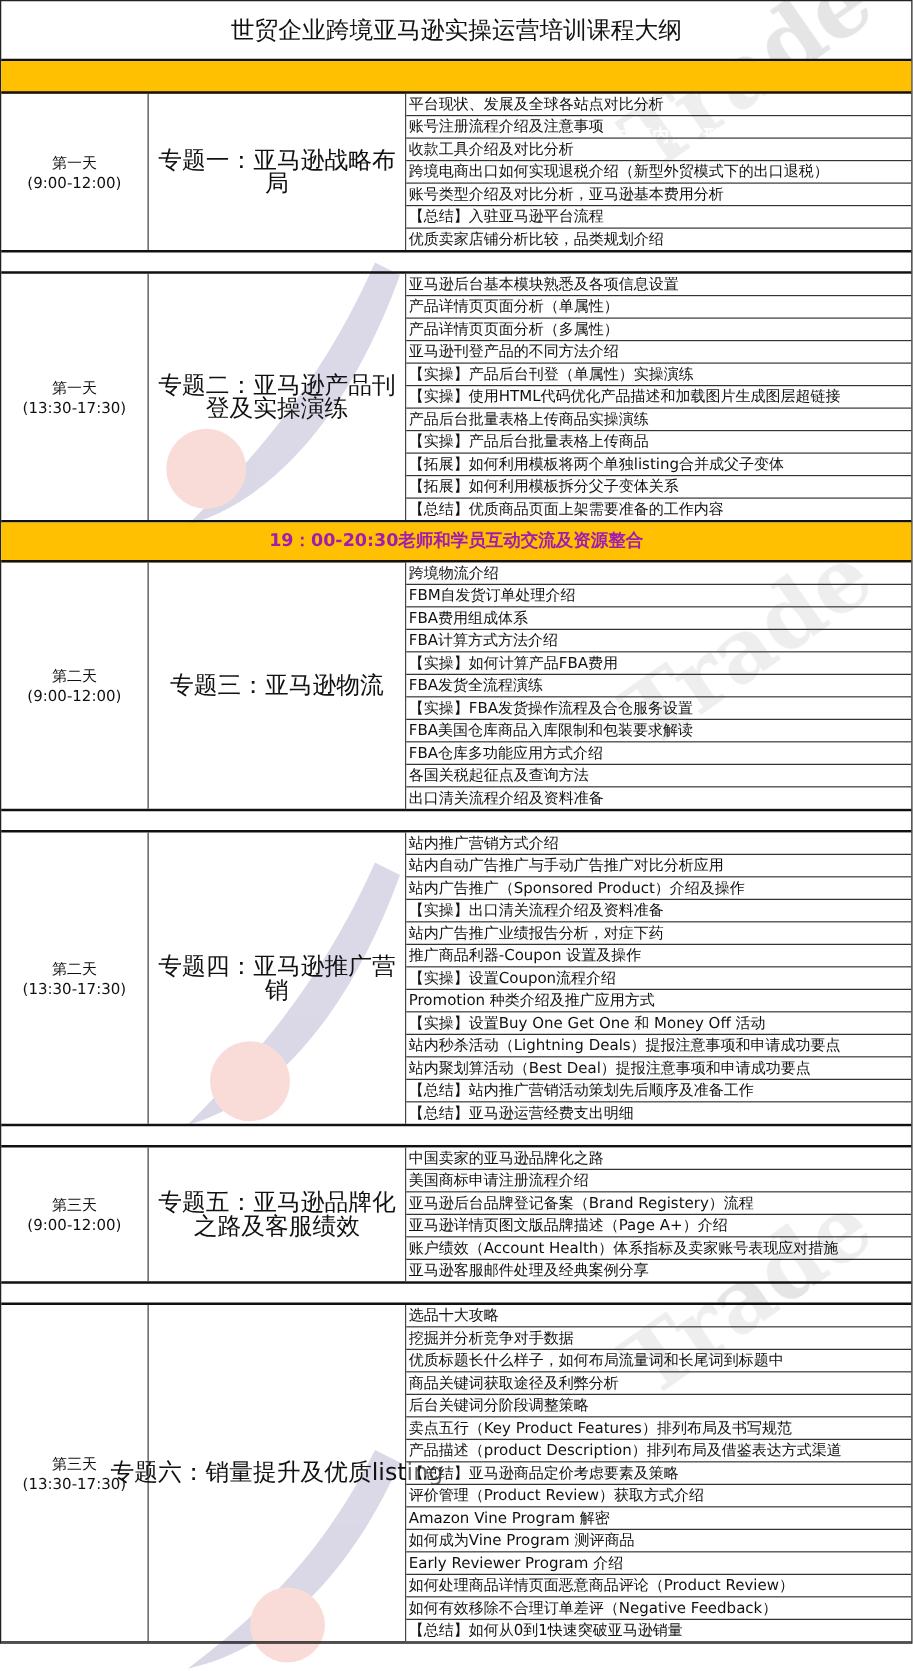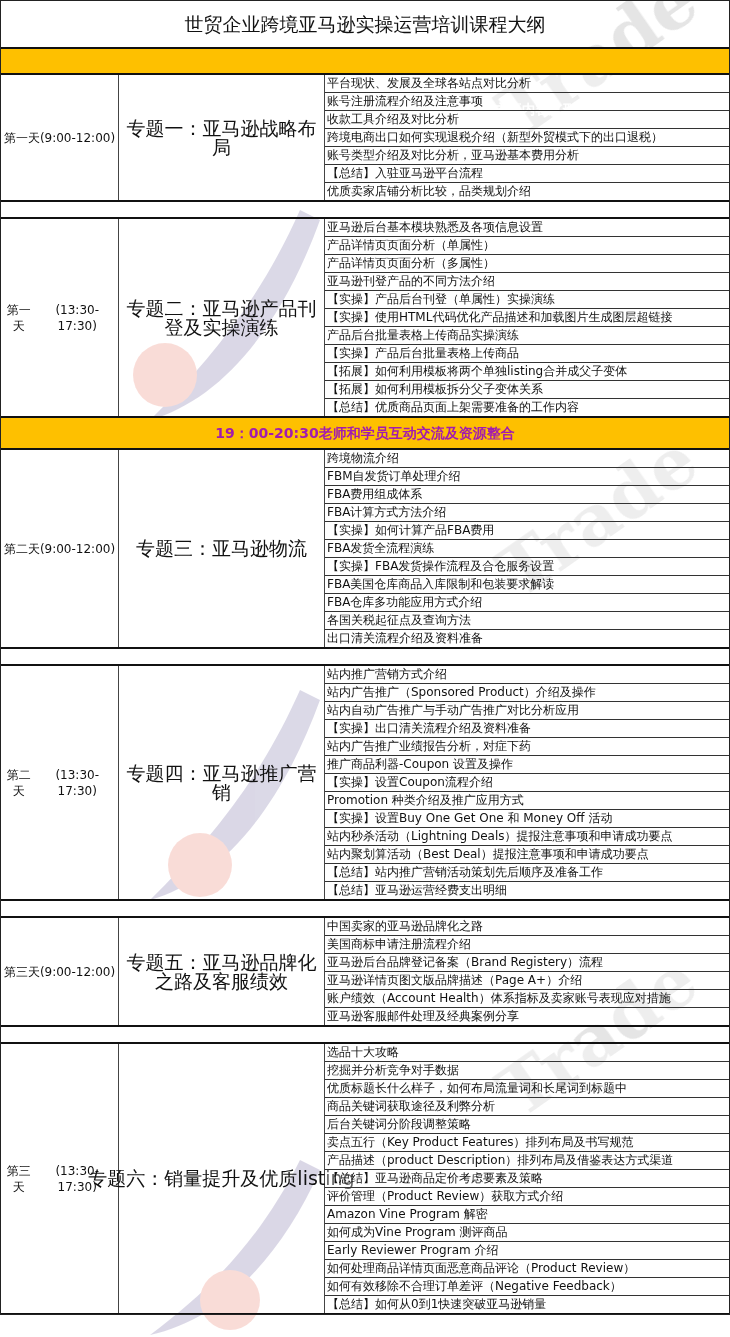"第一天" .sec .c1 { flex-direction: row -> column }
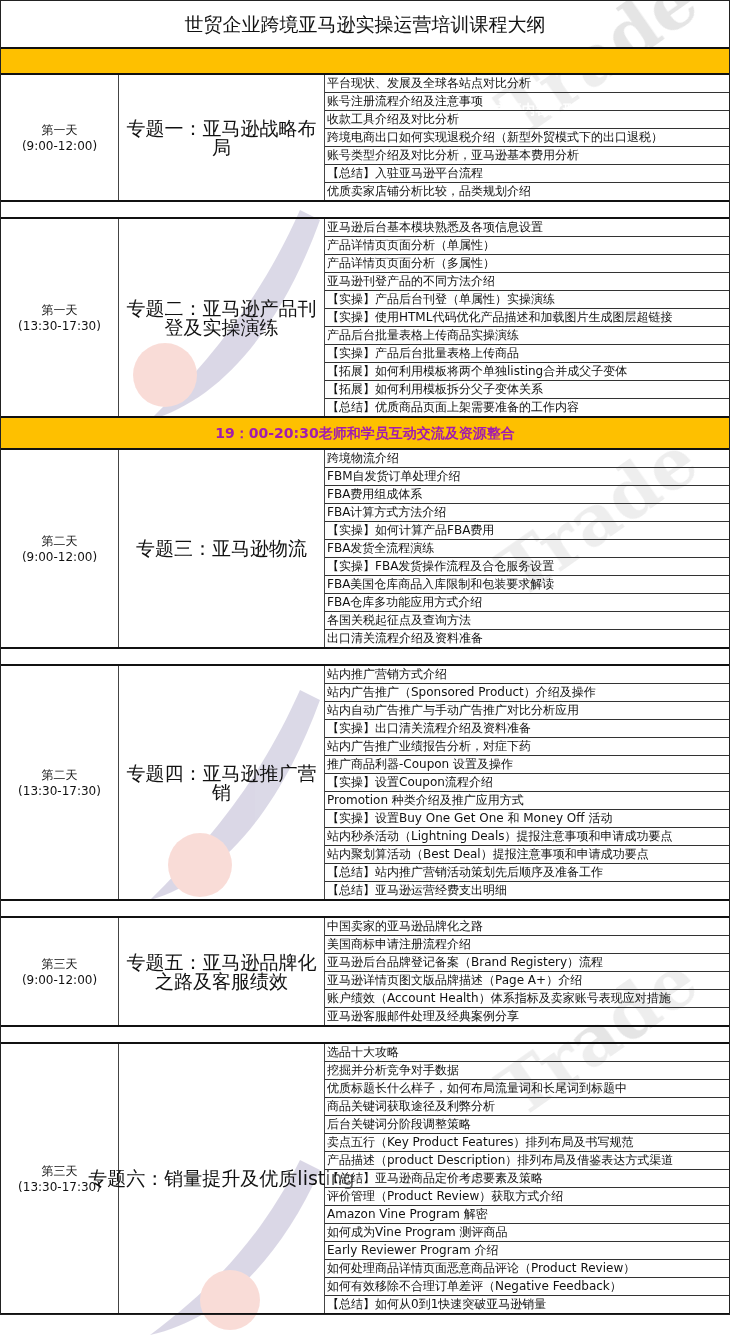"站内广告推广（Sponsored Product）介绍及操作" div.item { order: before "站内自动广告推广与手动广告推广对比分析应用" -> after "站内自动广告推广与手动广告推广对比分析应用" }
